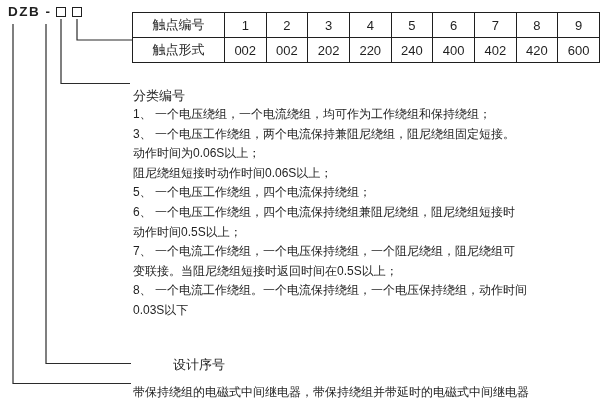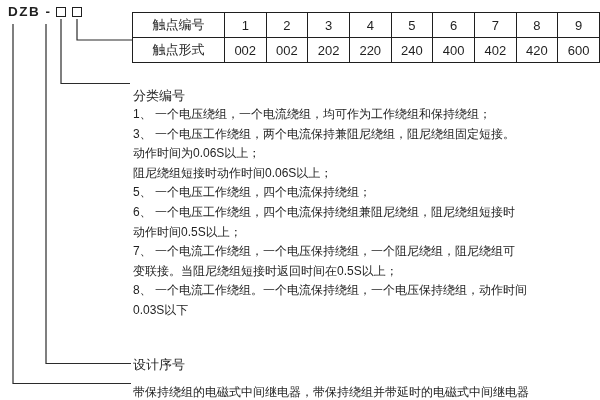"设计序号" .dlabel { margin-left: none -> 40px }
